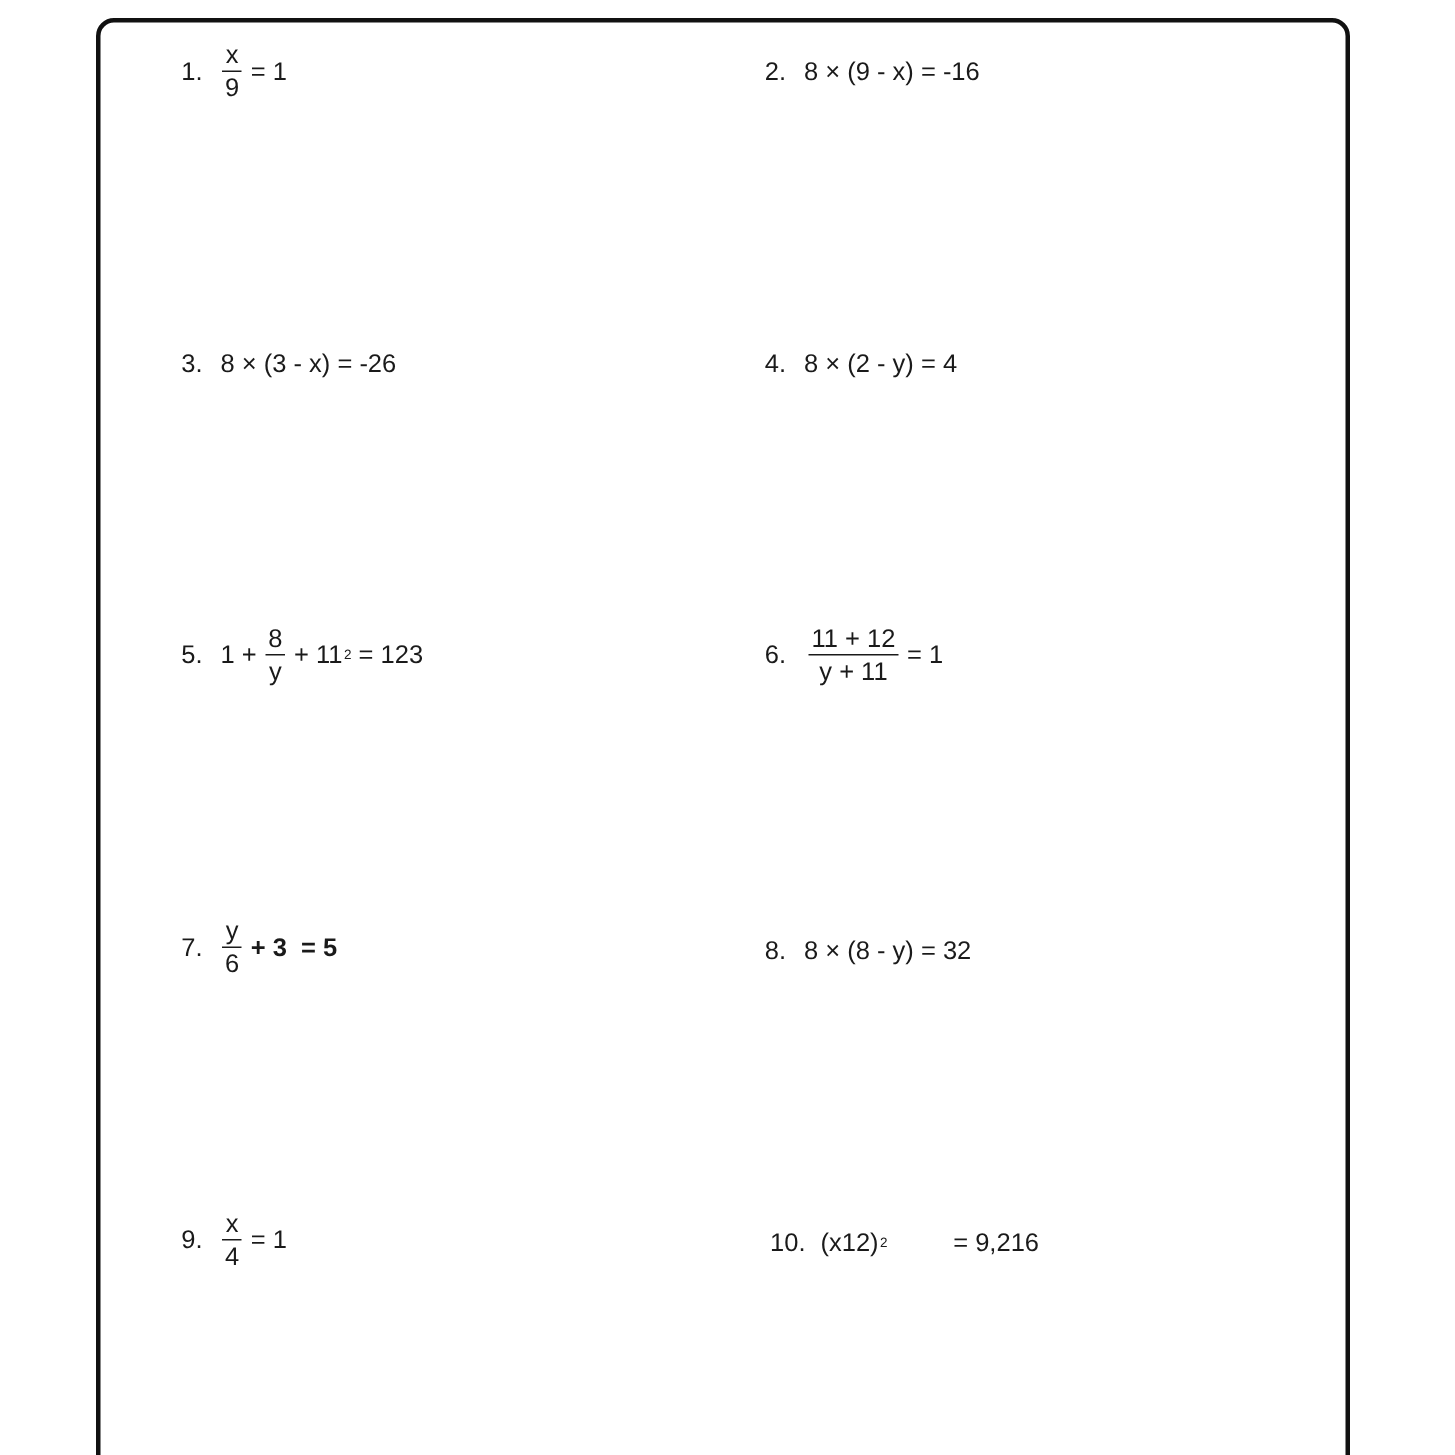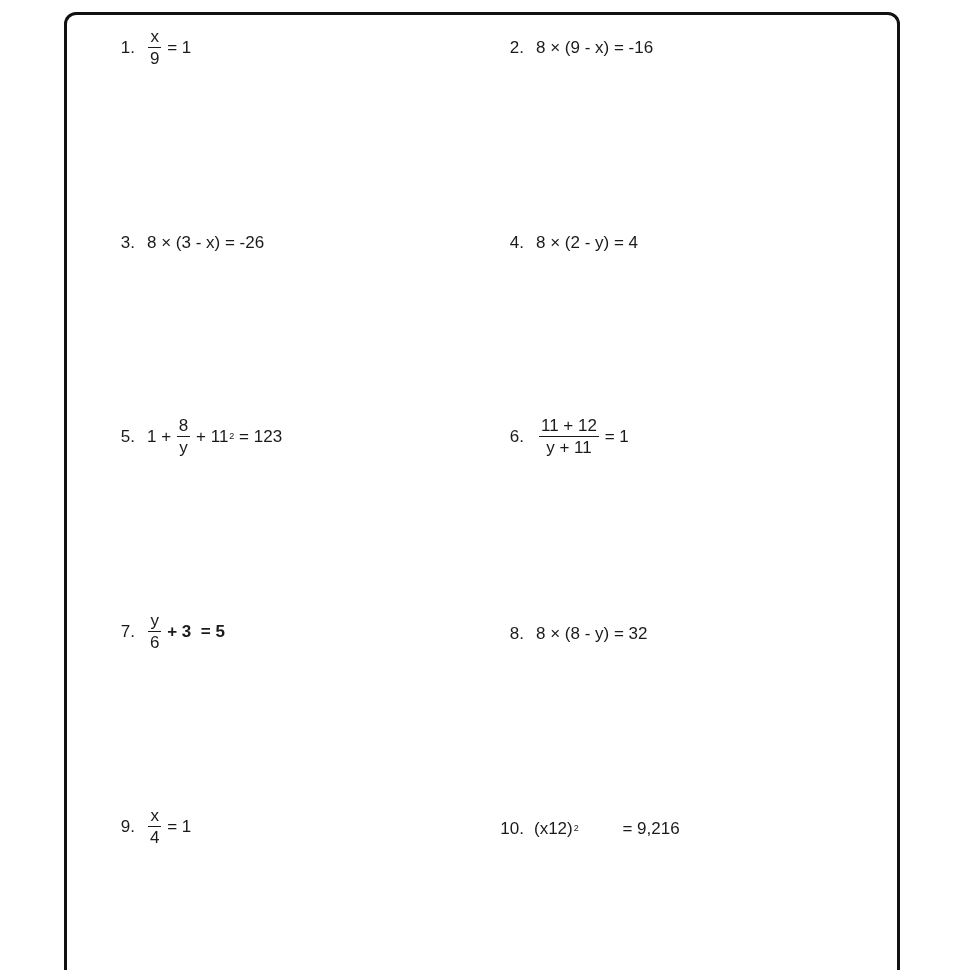"10." .num.w2 { margin-left: none -> 13px }
